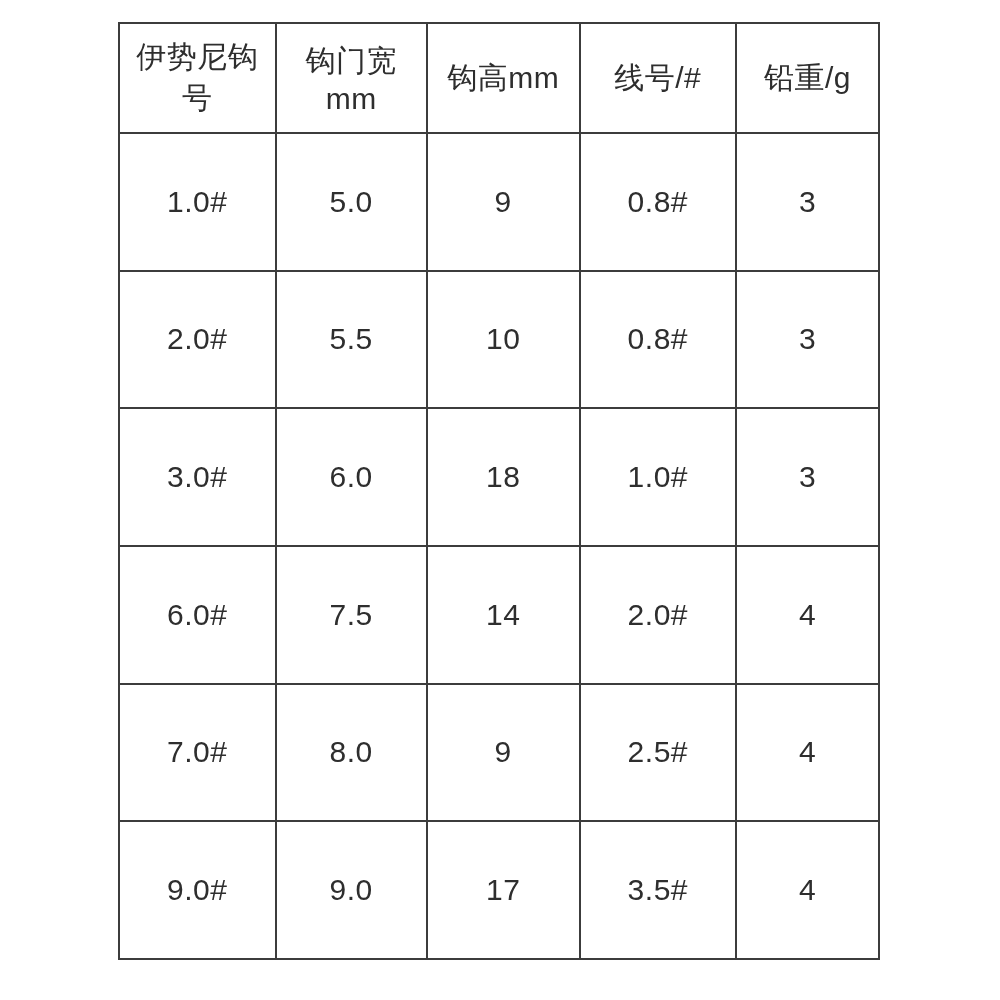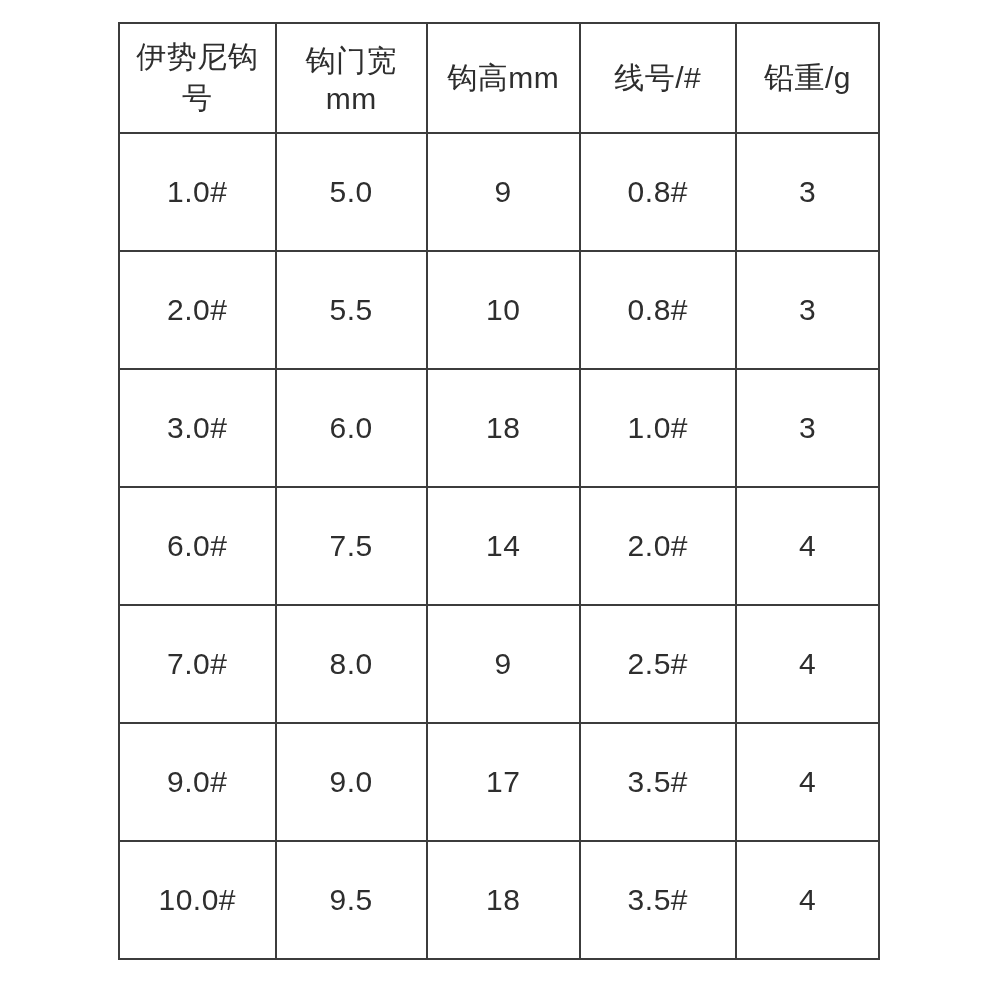"10.0#" tr { html: <tr> <td>10.0#</td> <td>9.5</td> <td>18</td> <td>3.5#</td> <td>4</td> </tr> -> none }
